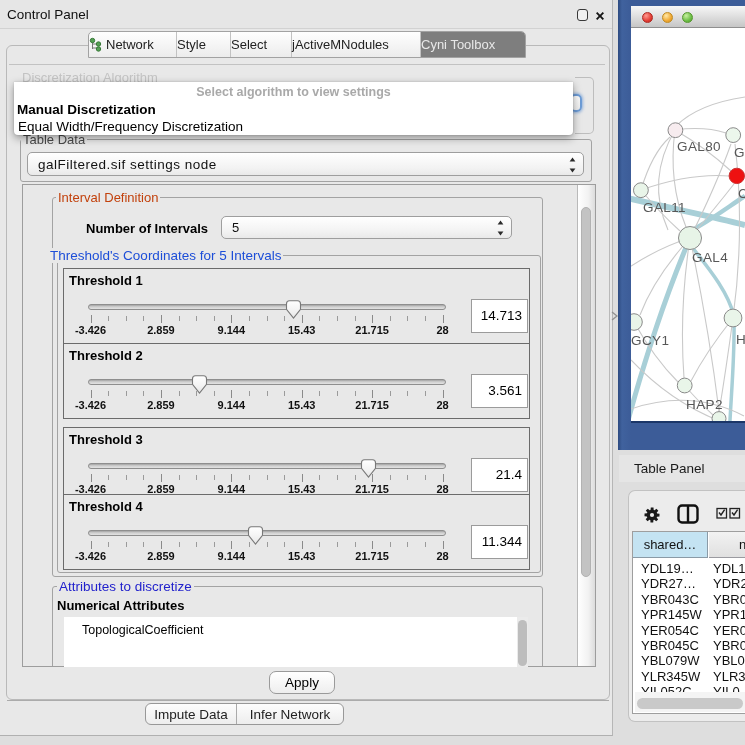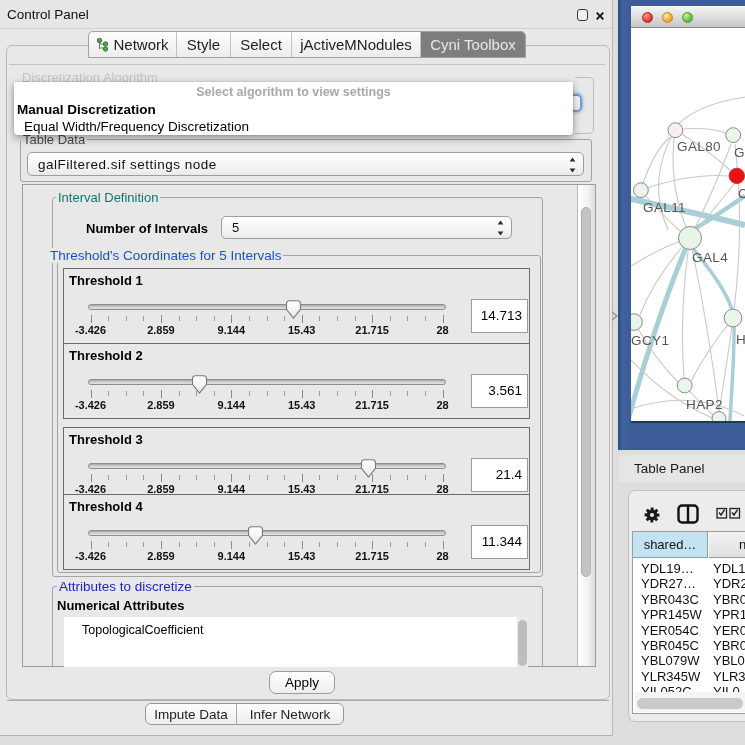"Network" #tabs .tab { font-size: 15px -> 13px; justify-content: center -> none }
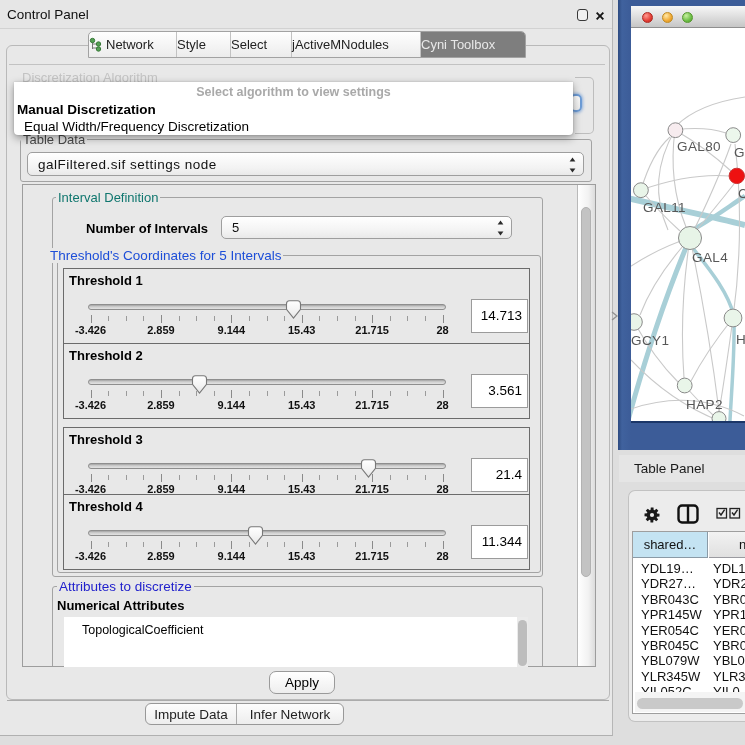"Equal Width/Frequency Discretization" #popup .r2 { left: 10px -> 4px }
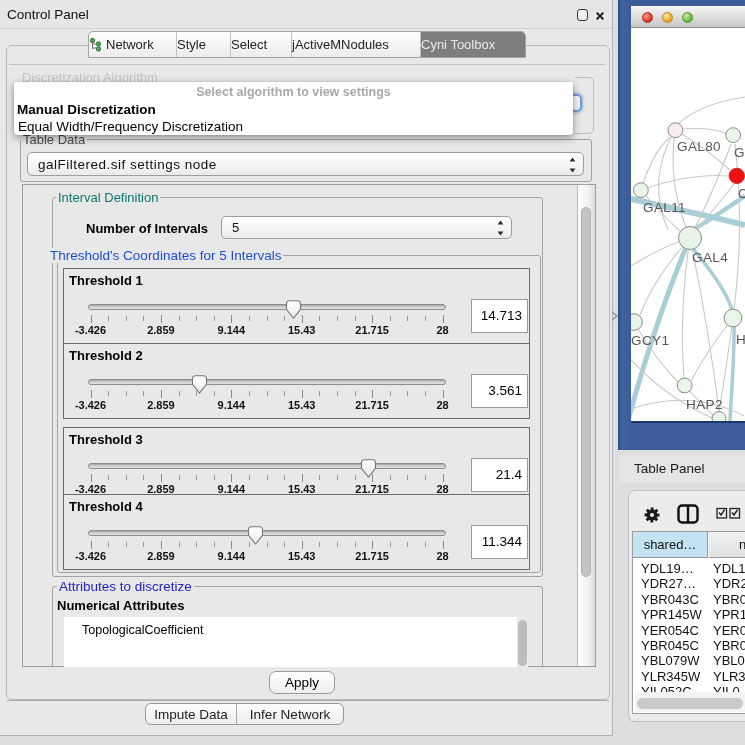"Interval Definition" div.gtitle { color: #0f766e -> #c2410c }
